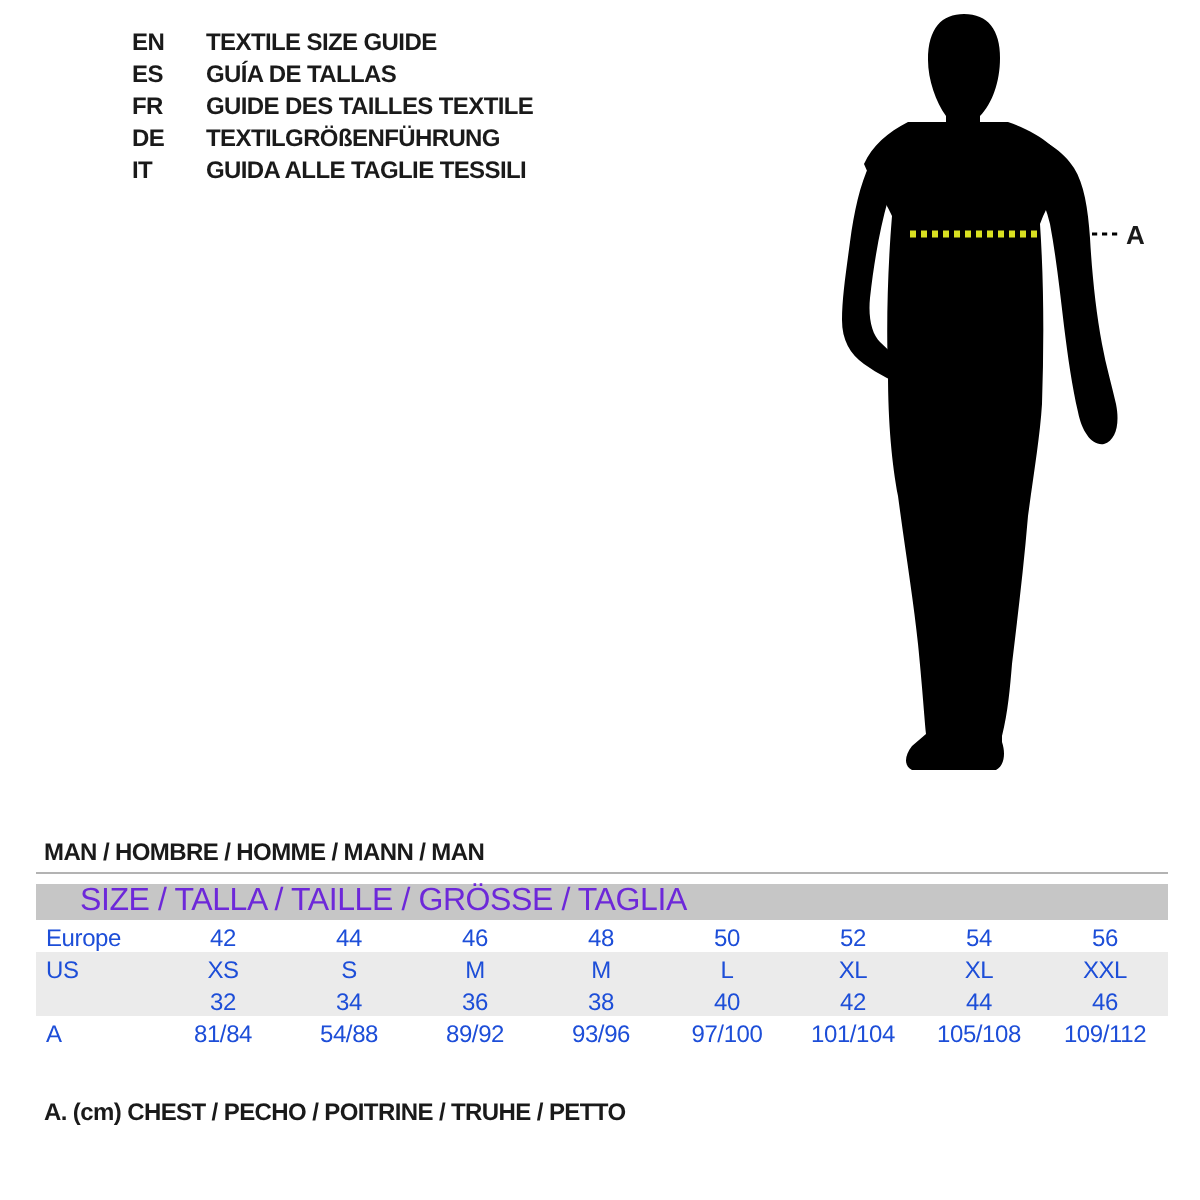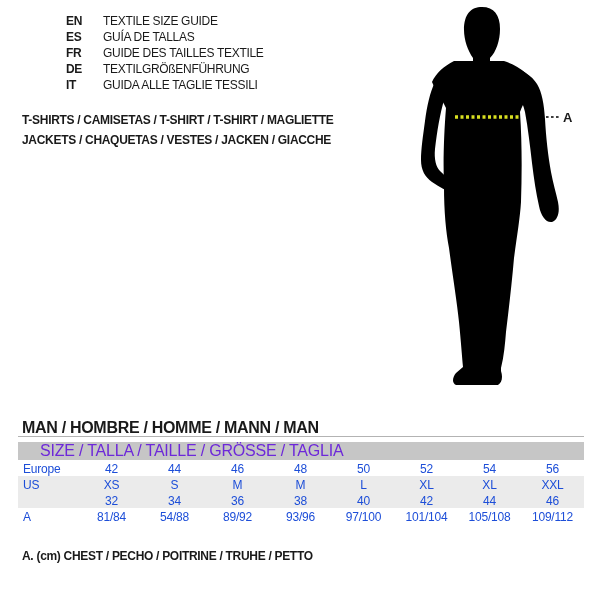"TEXTILE SIZE GUIDE" .lang-title { font-weight: normal -> bold }
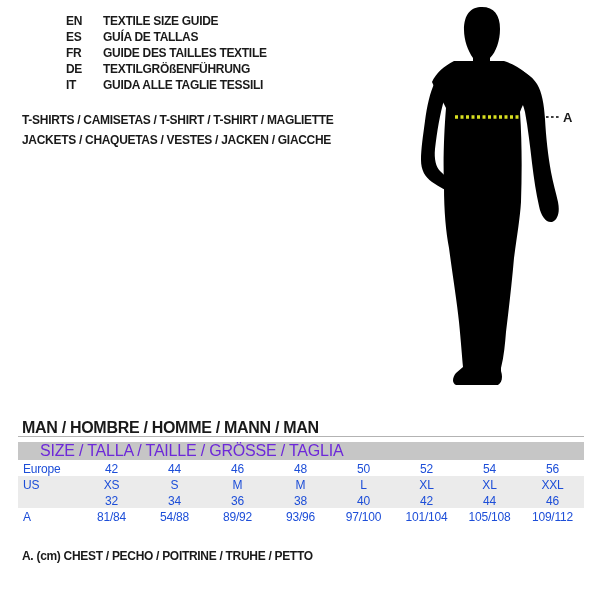"T-SHIRTS / CAMISETAS / T-SHIRT" div.categories { html: <div> <div>T-SHIRTS / CAMISETAS / T-SHIRT / T-SHIRT / MAGLIETTE</div> <div>JACKETS / CHAQUETAS / VESTES / JACKEN / GIACCHE</div> </div> -> none }
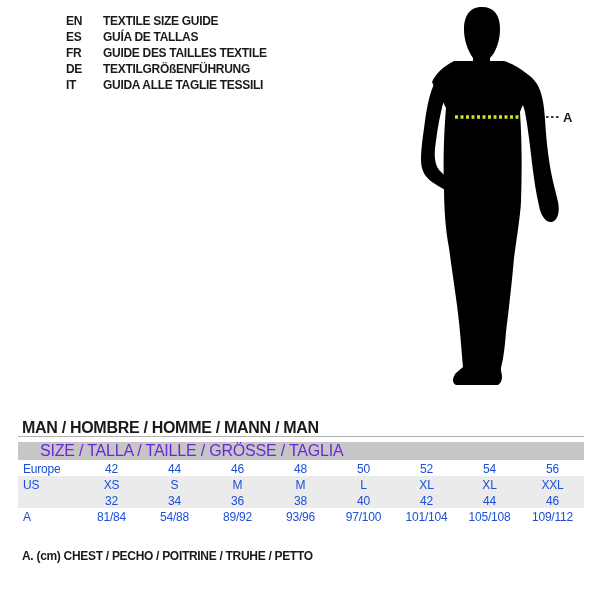"MAN / HOMBRE / HOMME" .man-title { font-size: 16px -> 12px }
